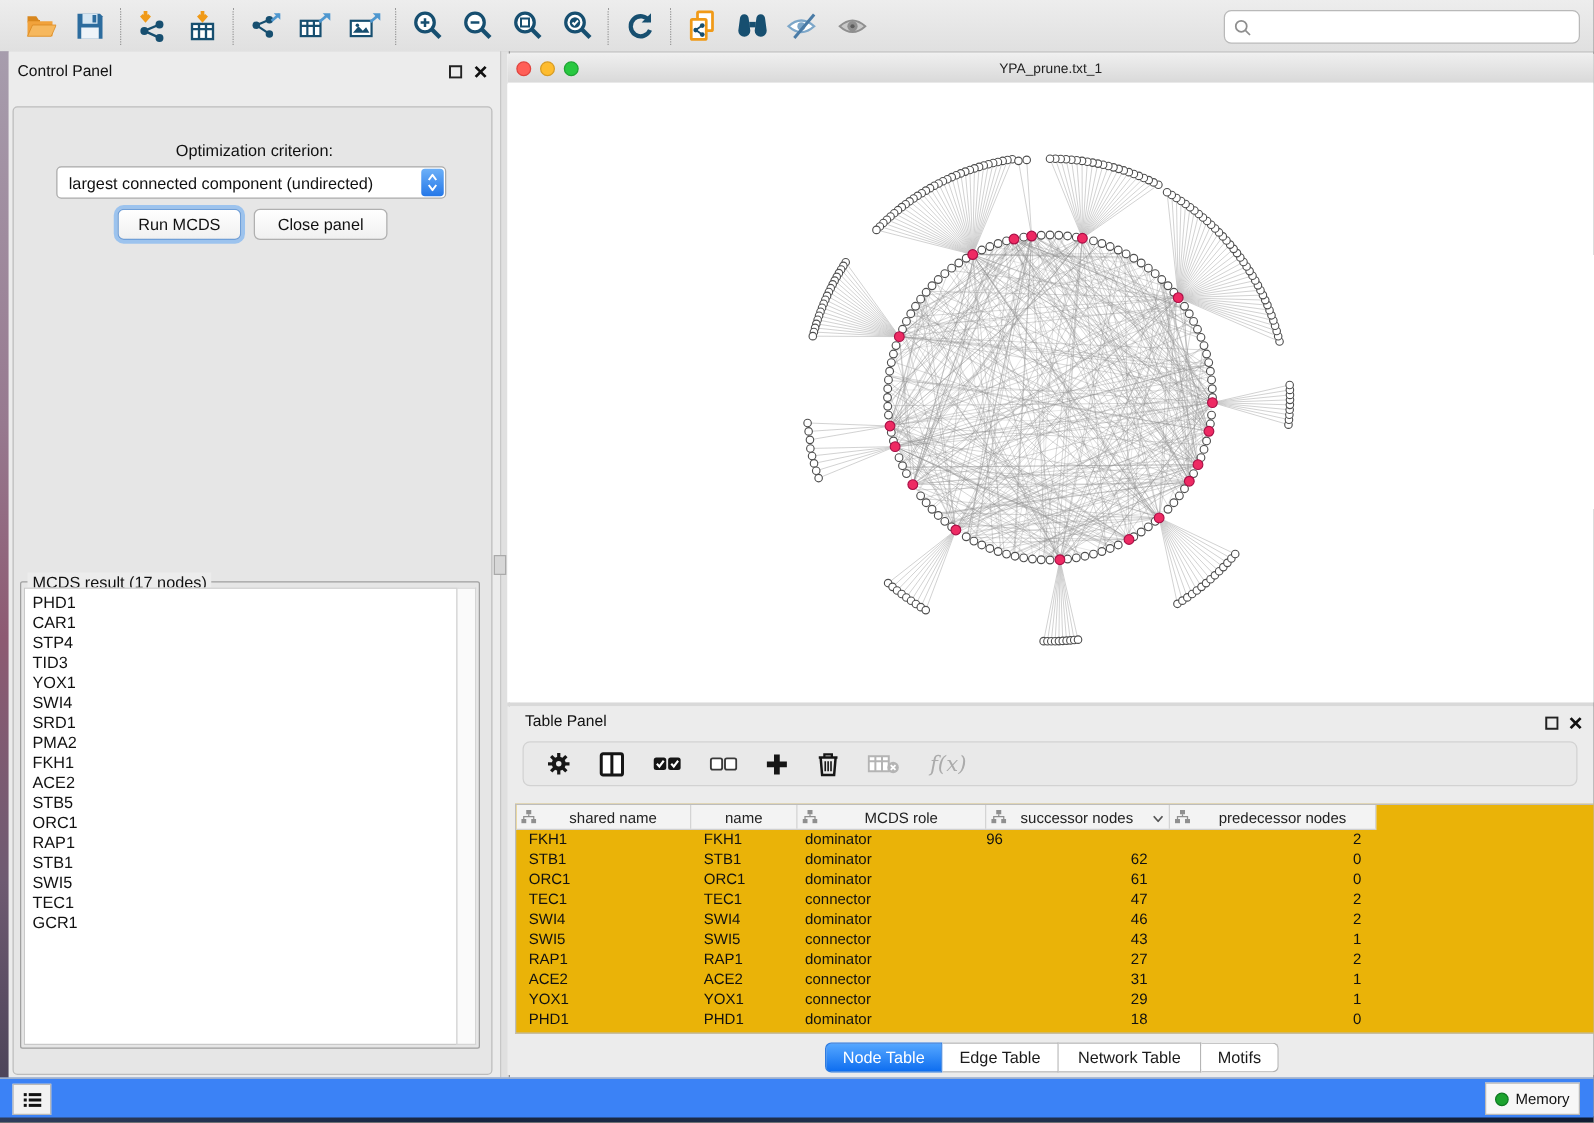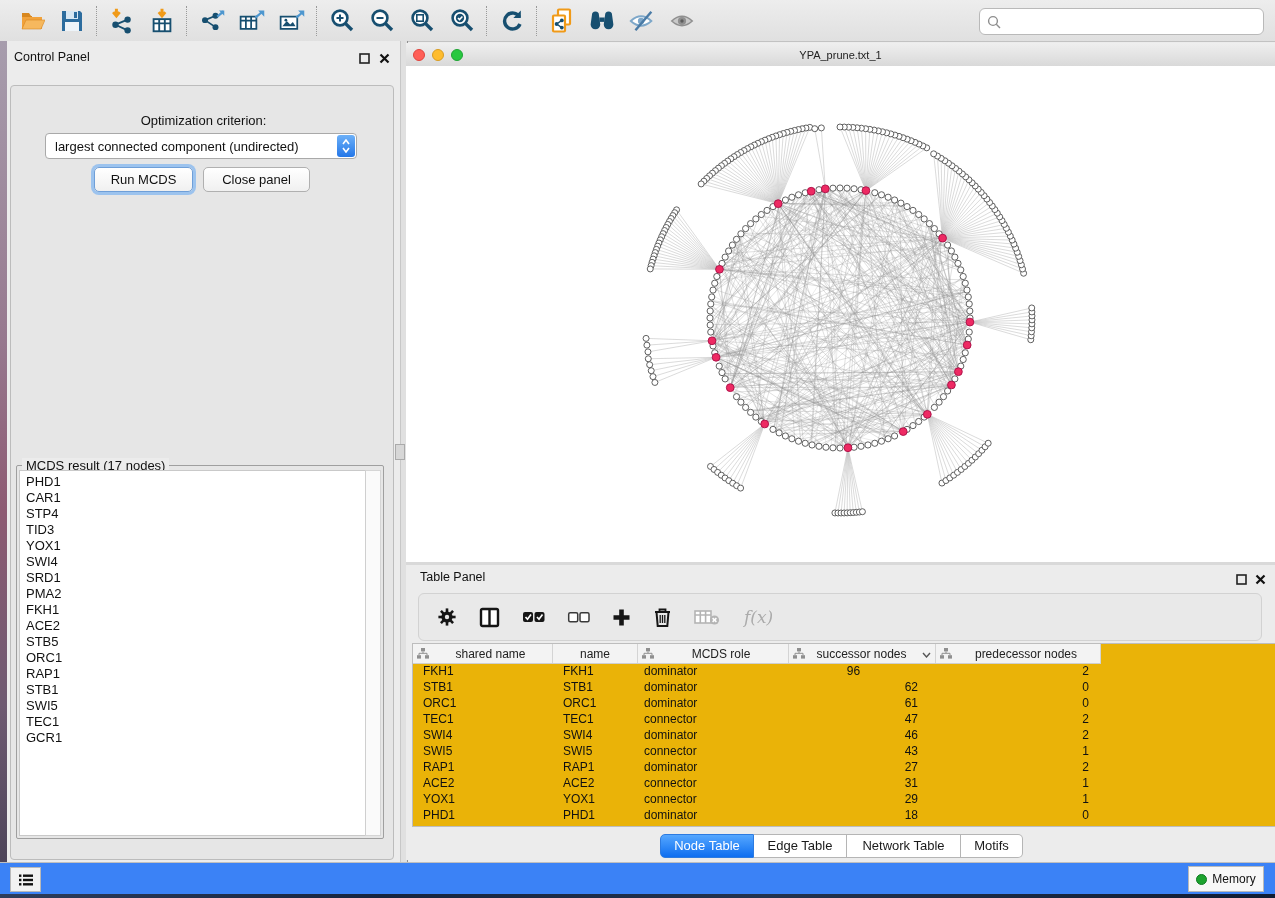"f(x)" .tp-toolbar { height: 48px -> 36px }
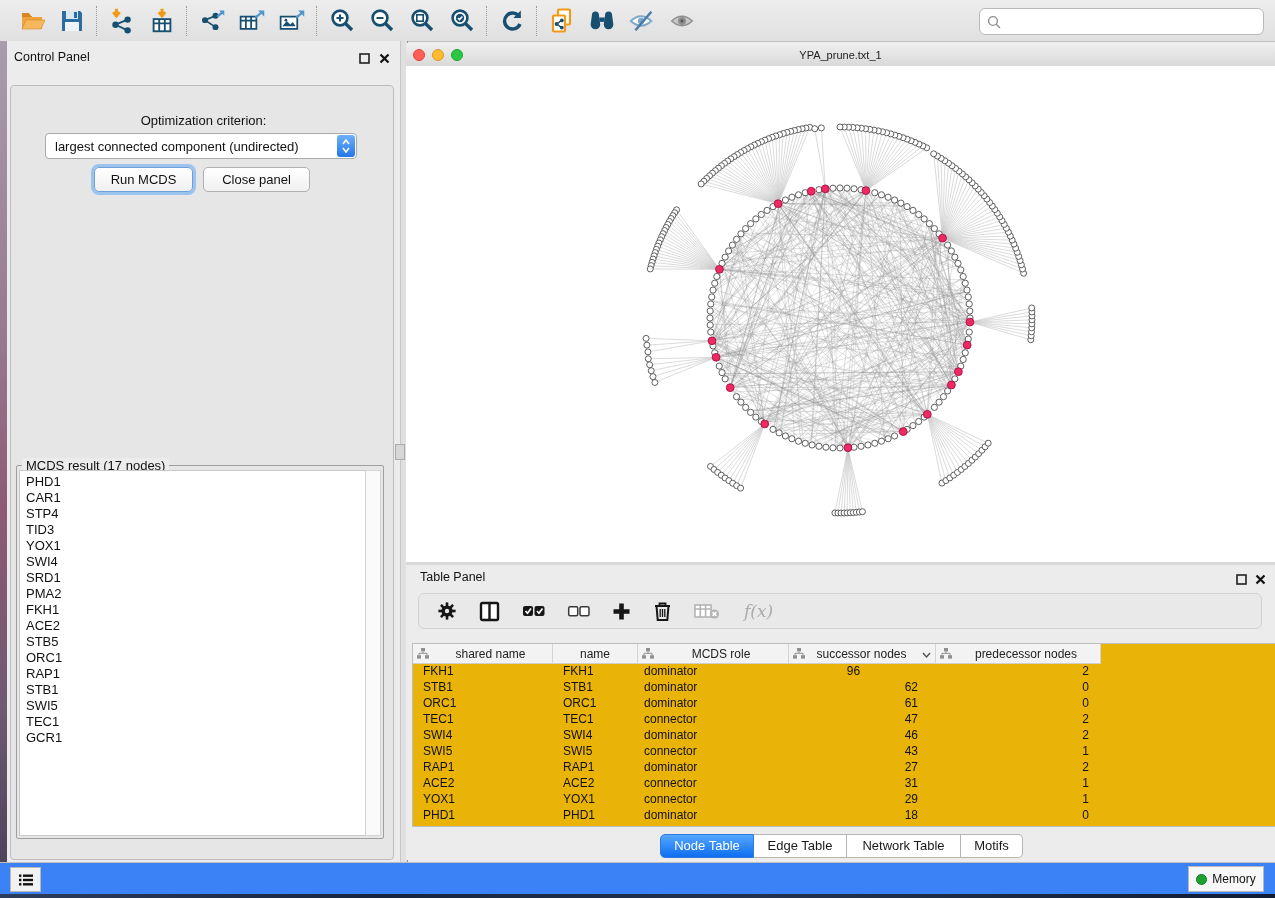"96" div.td { text-align: center -> left }
